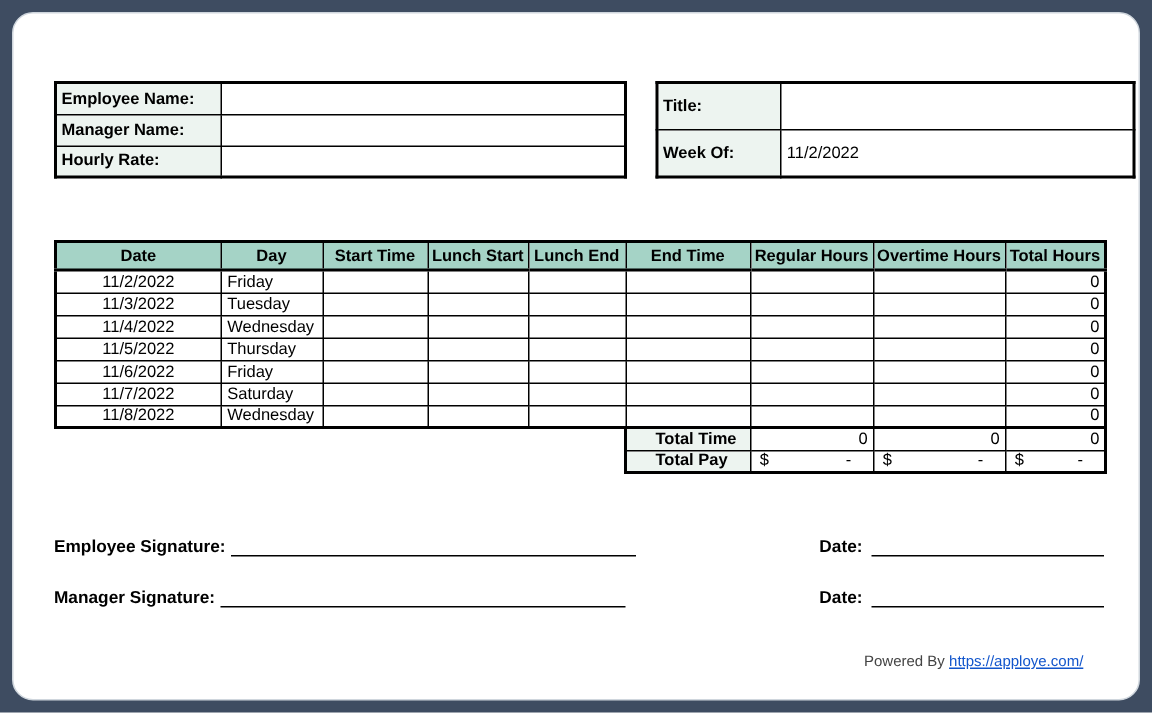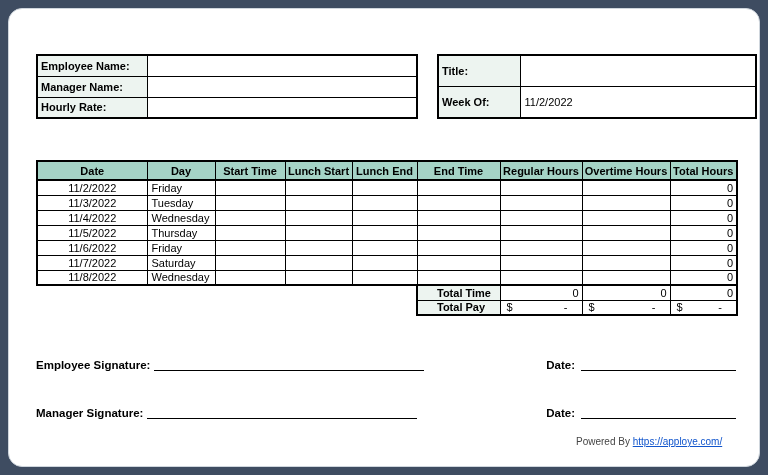"Manager Signature:" .sig-mgr { top: 394px -> 380px }
